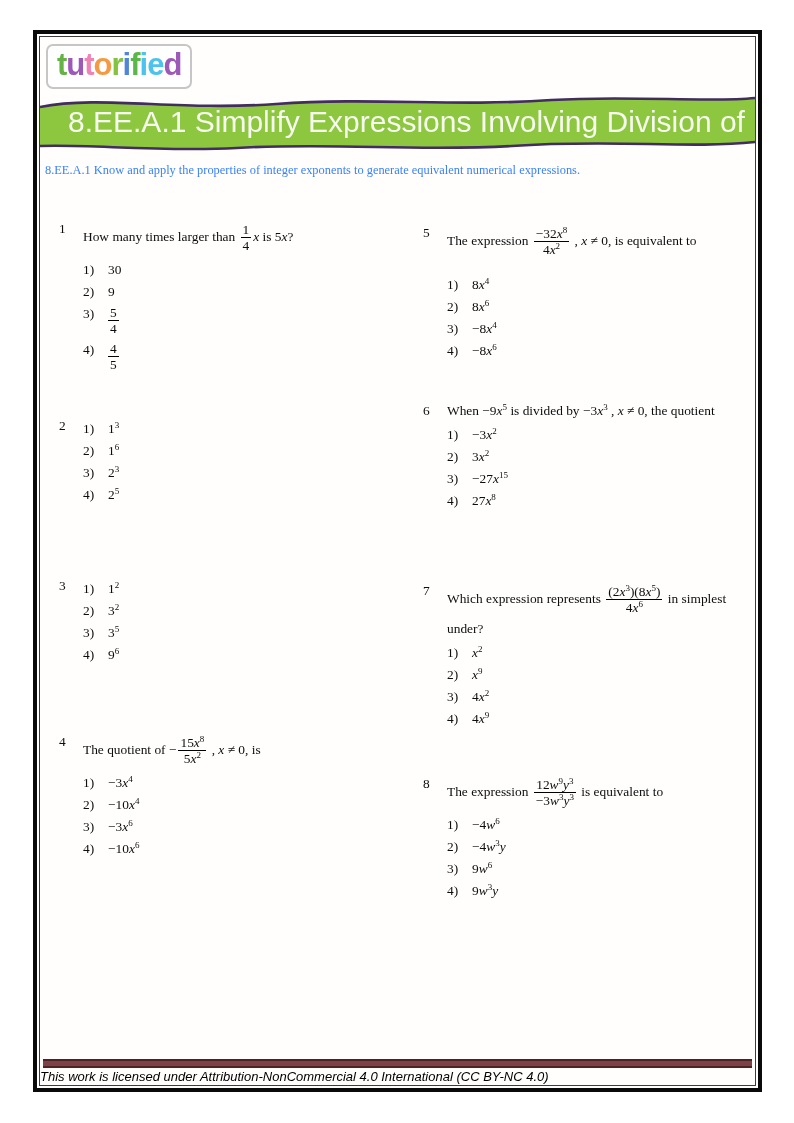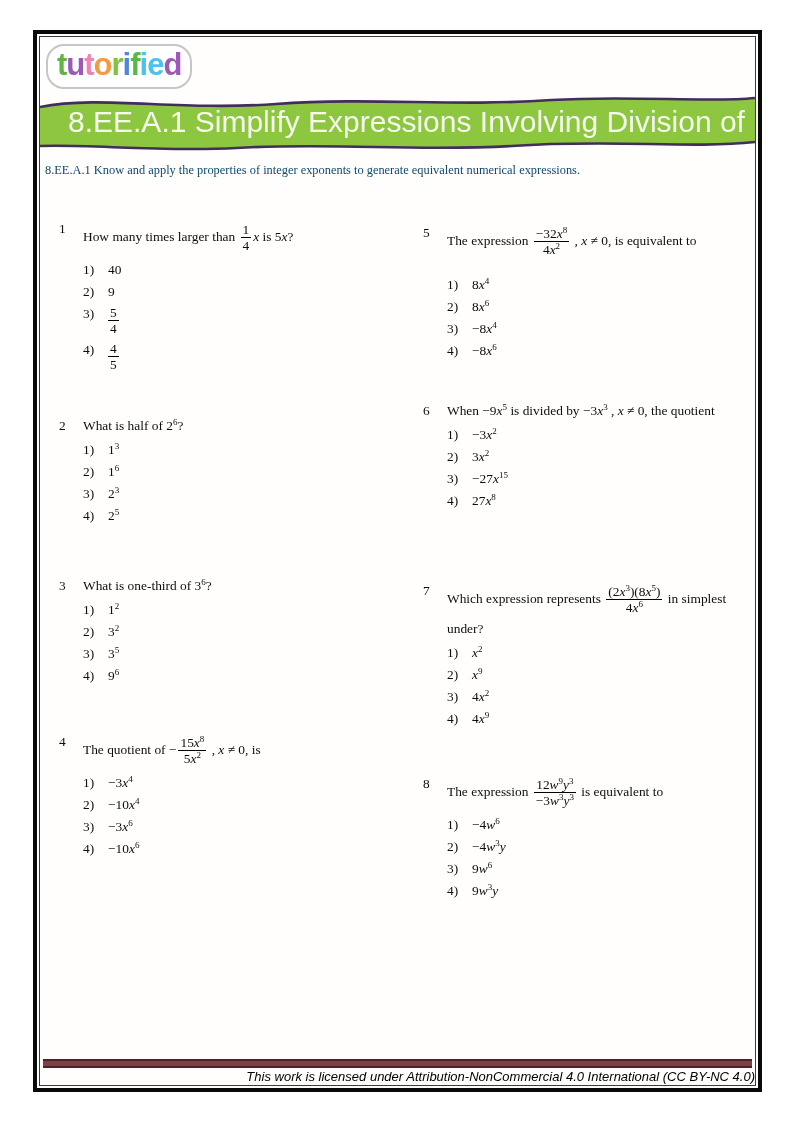"tutorified" .logo-box { border-radius: 18px -> 7px }
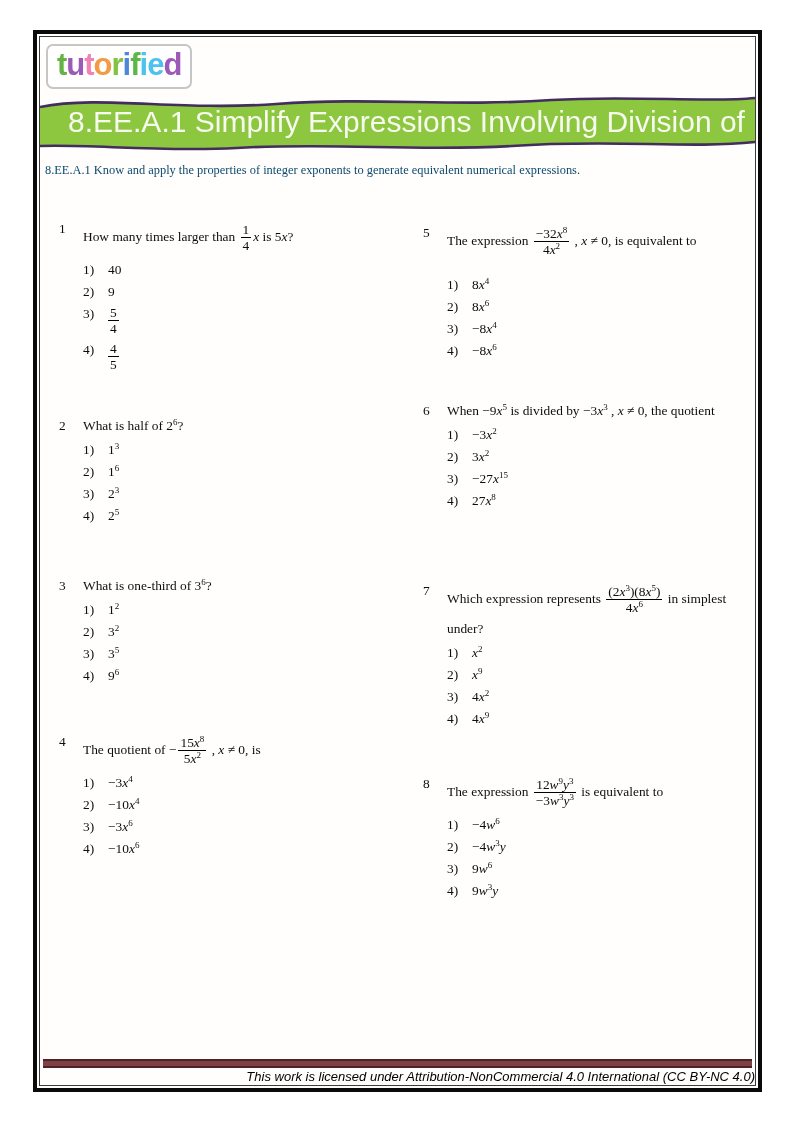"8.EE.A.1 Know and apply the" .standard { color: #0c4a6e -> #3b82f6 }
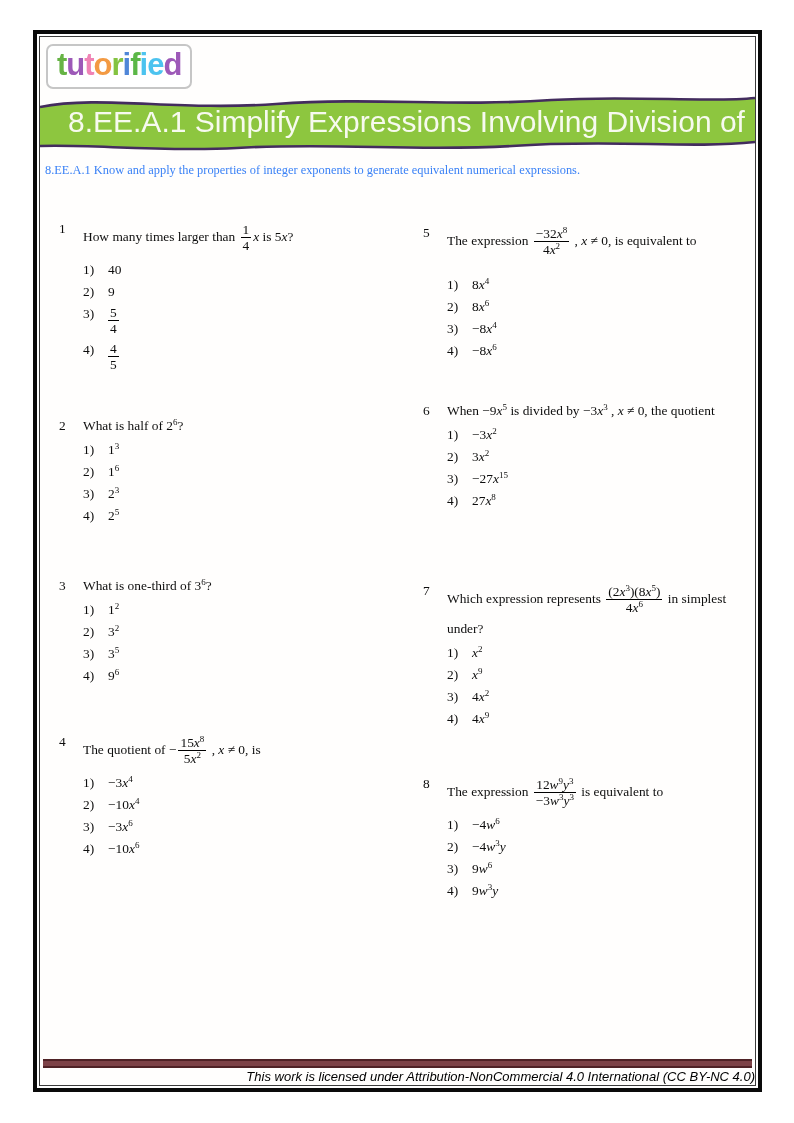"40" span.opt-val { text: 40 -> 30 }
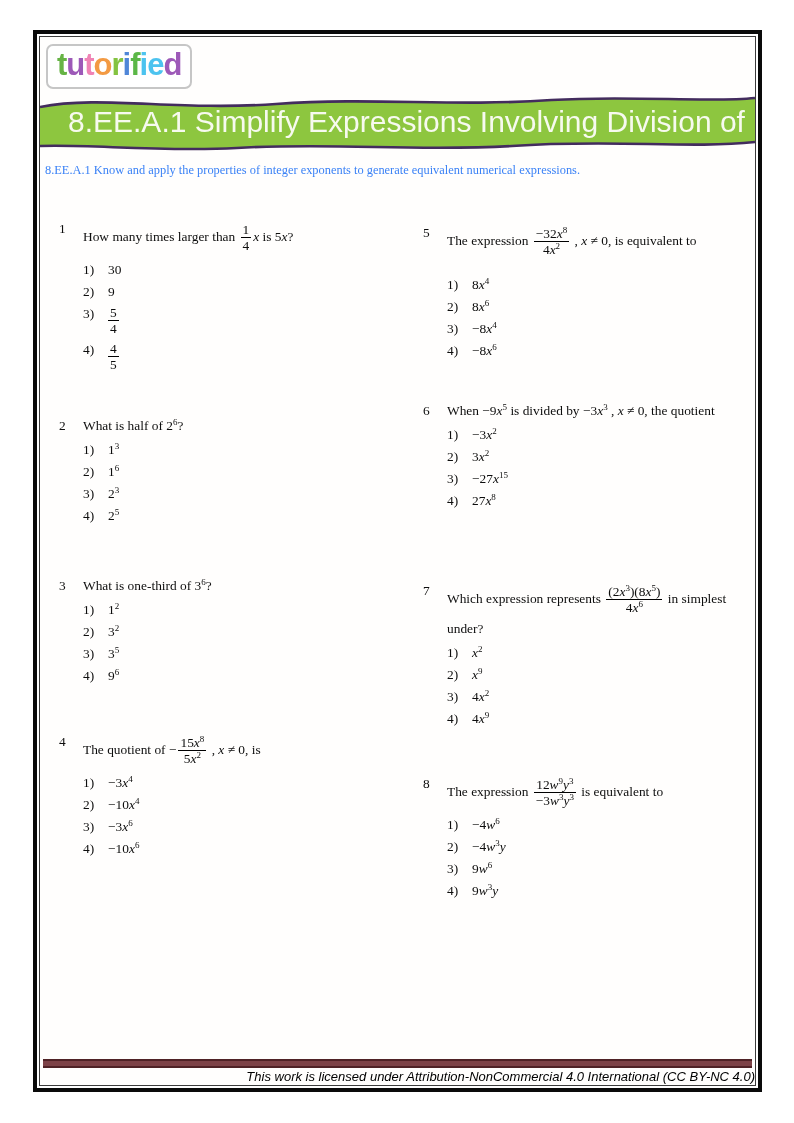"What is half of 26?" div.stem { html: <div>What is half of 2<sup>6</sup>?</div> -> none }
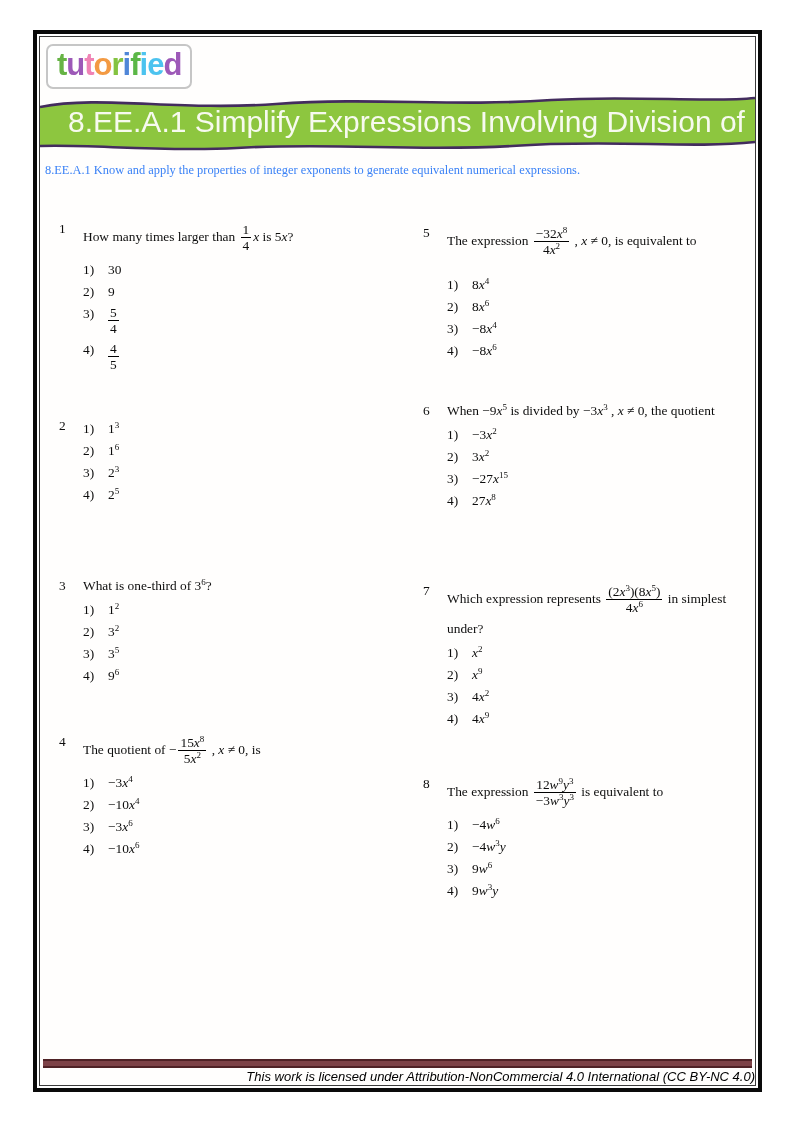"What is one-third of 36?" div.stem { html: <div>What is one-third of 3<sup>6</sup>?</div> -> none }
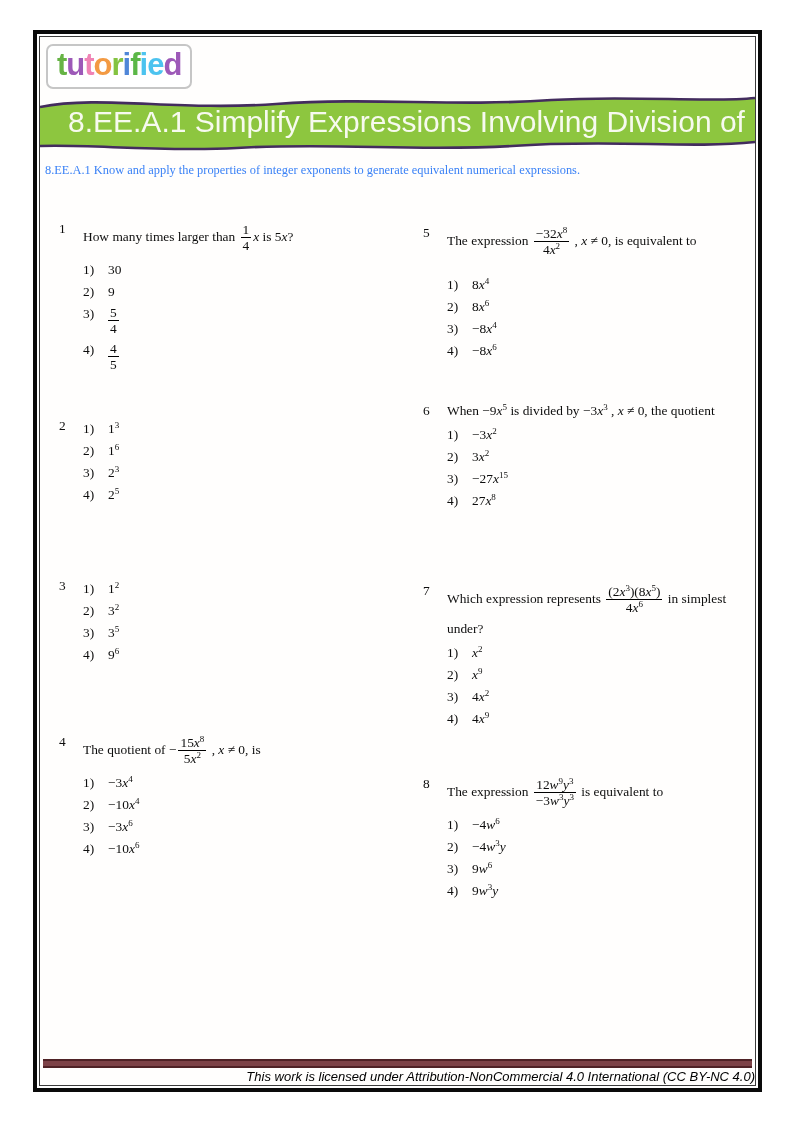"This work is licensed under" .footer-text { text-align: right -> left }
